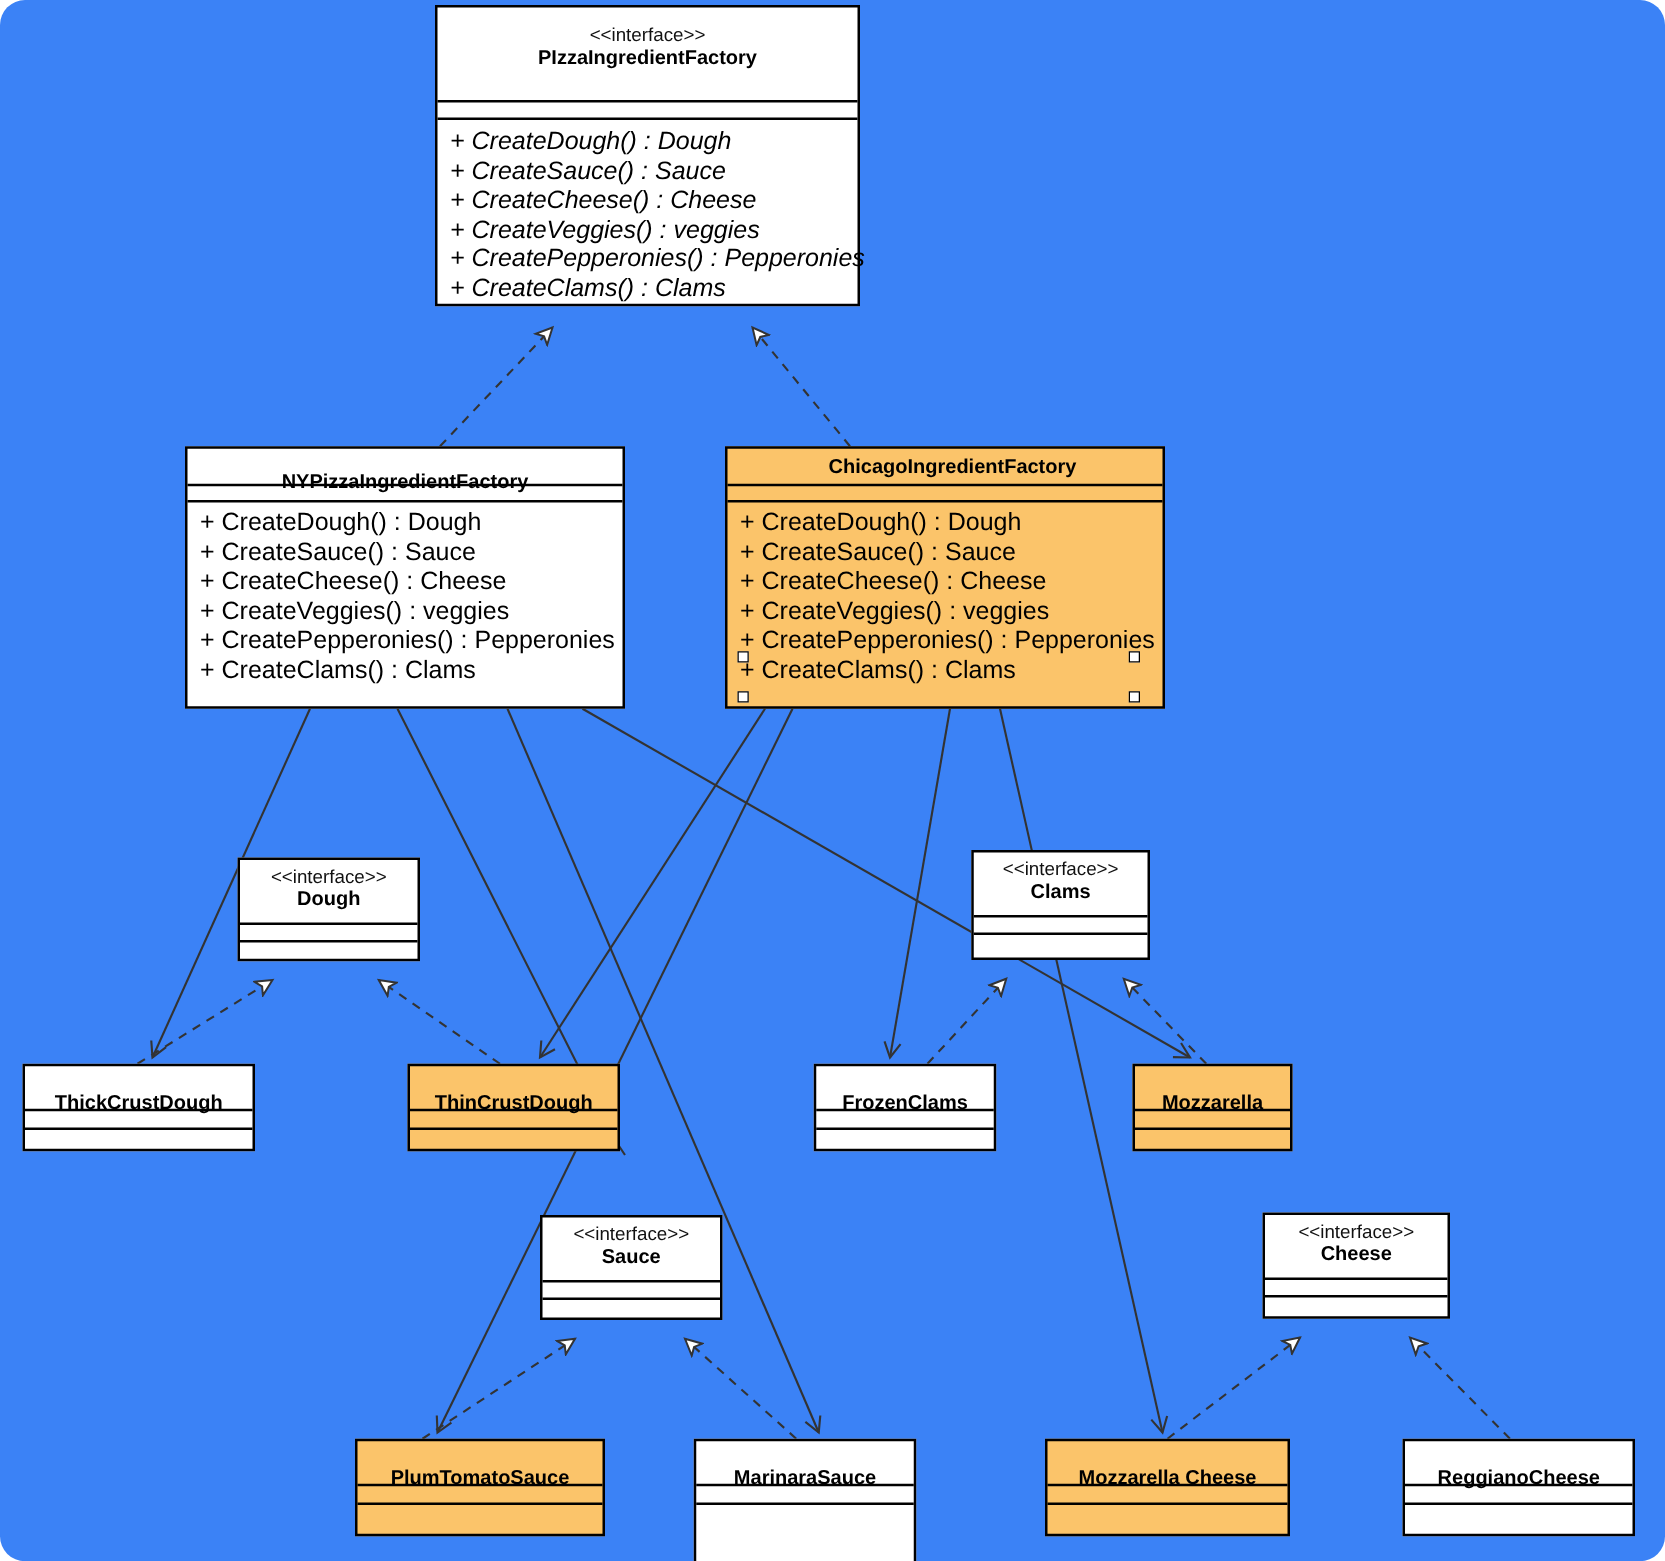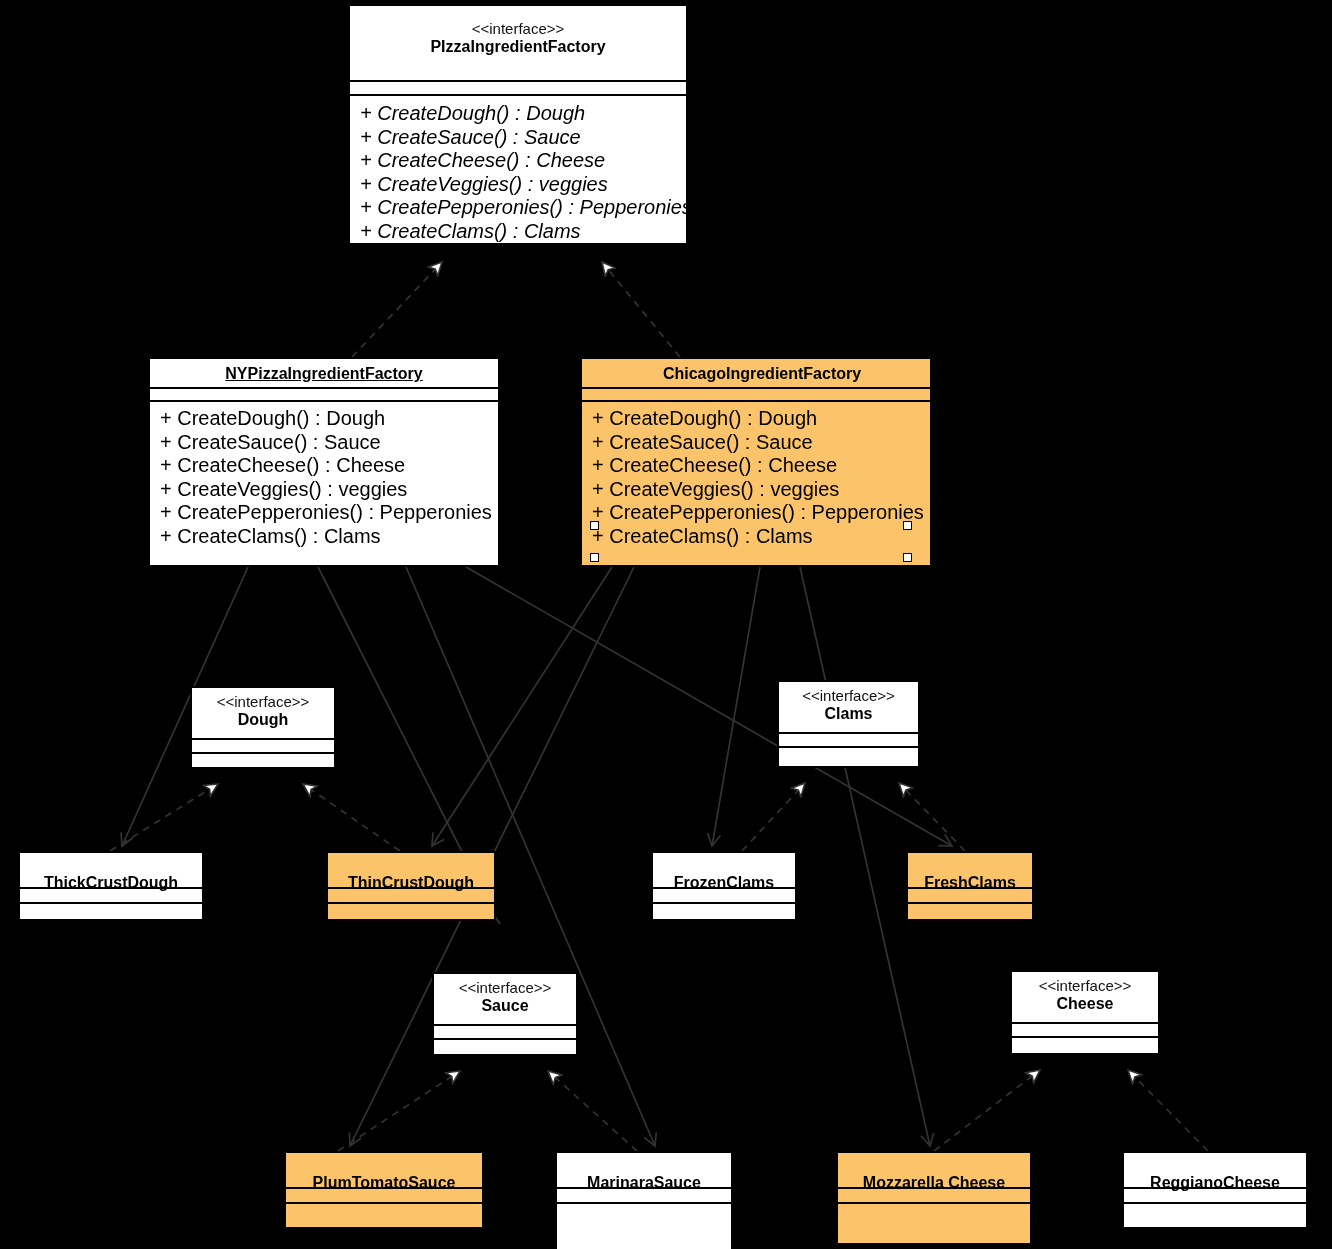"<<interface>>" #stage { background: #000000 -> #3b82f6; border-radius: none -> 20px }
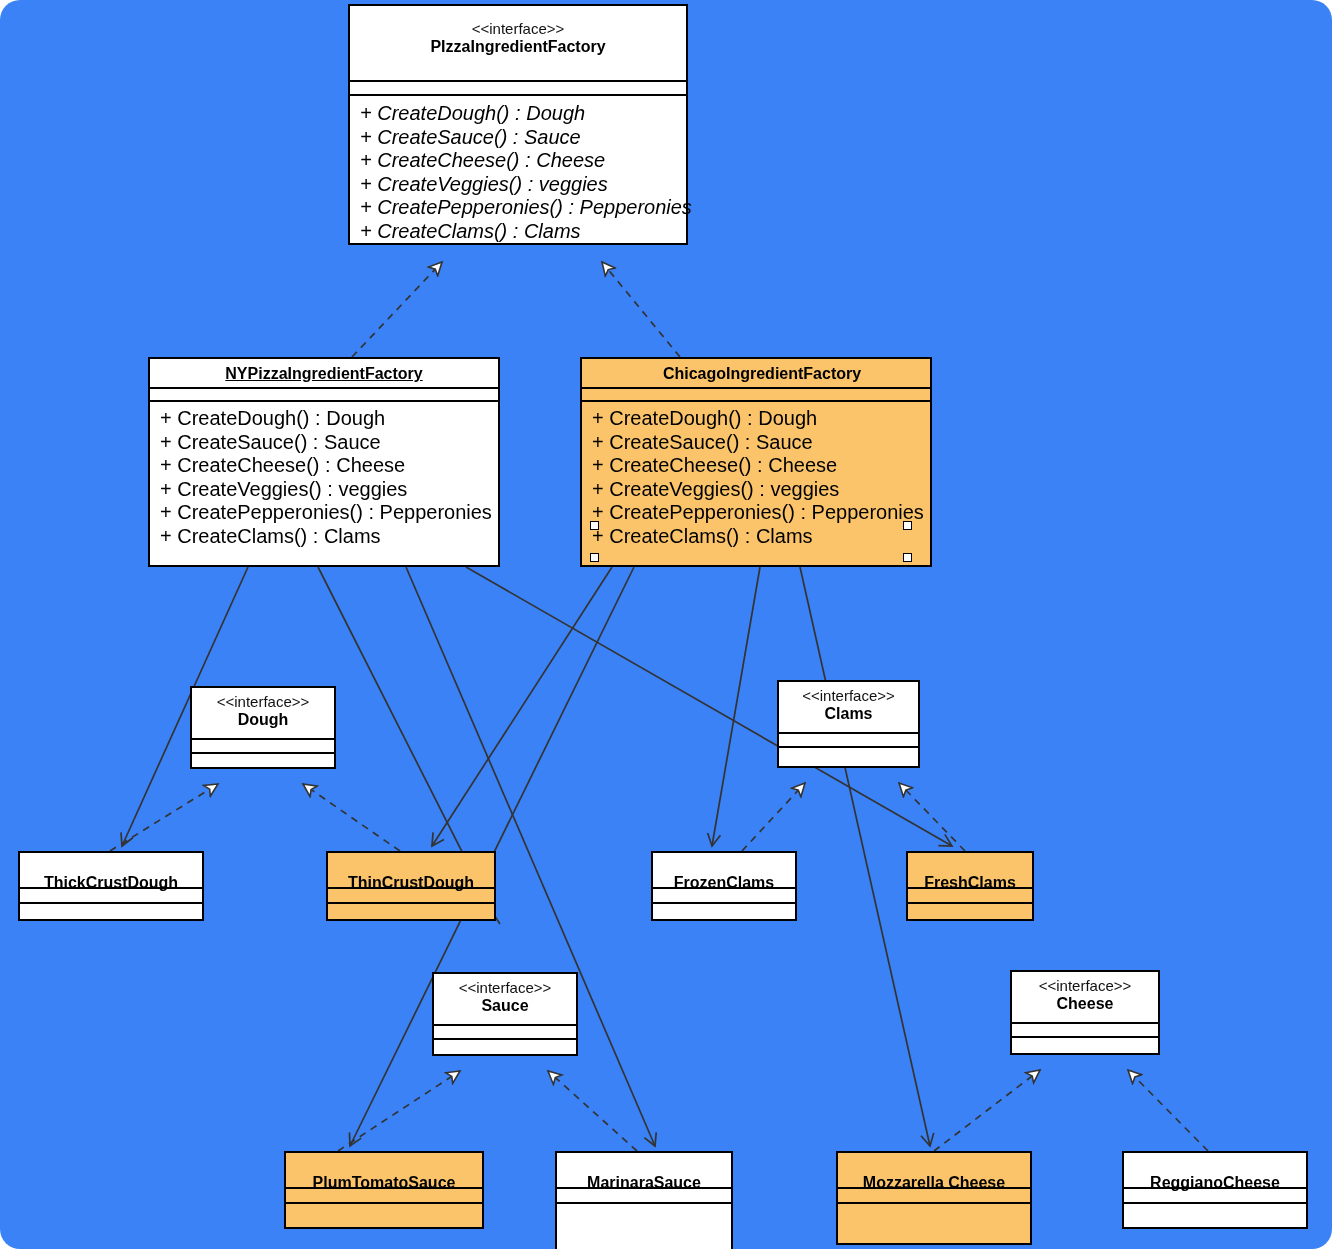"NYPizzaIngredientFactory" #n_ny .hdr { padding-top: 5px -> 17px; text-decoration: underline -> none }
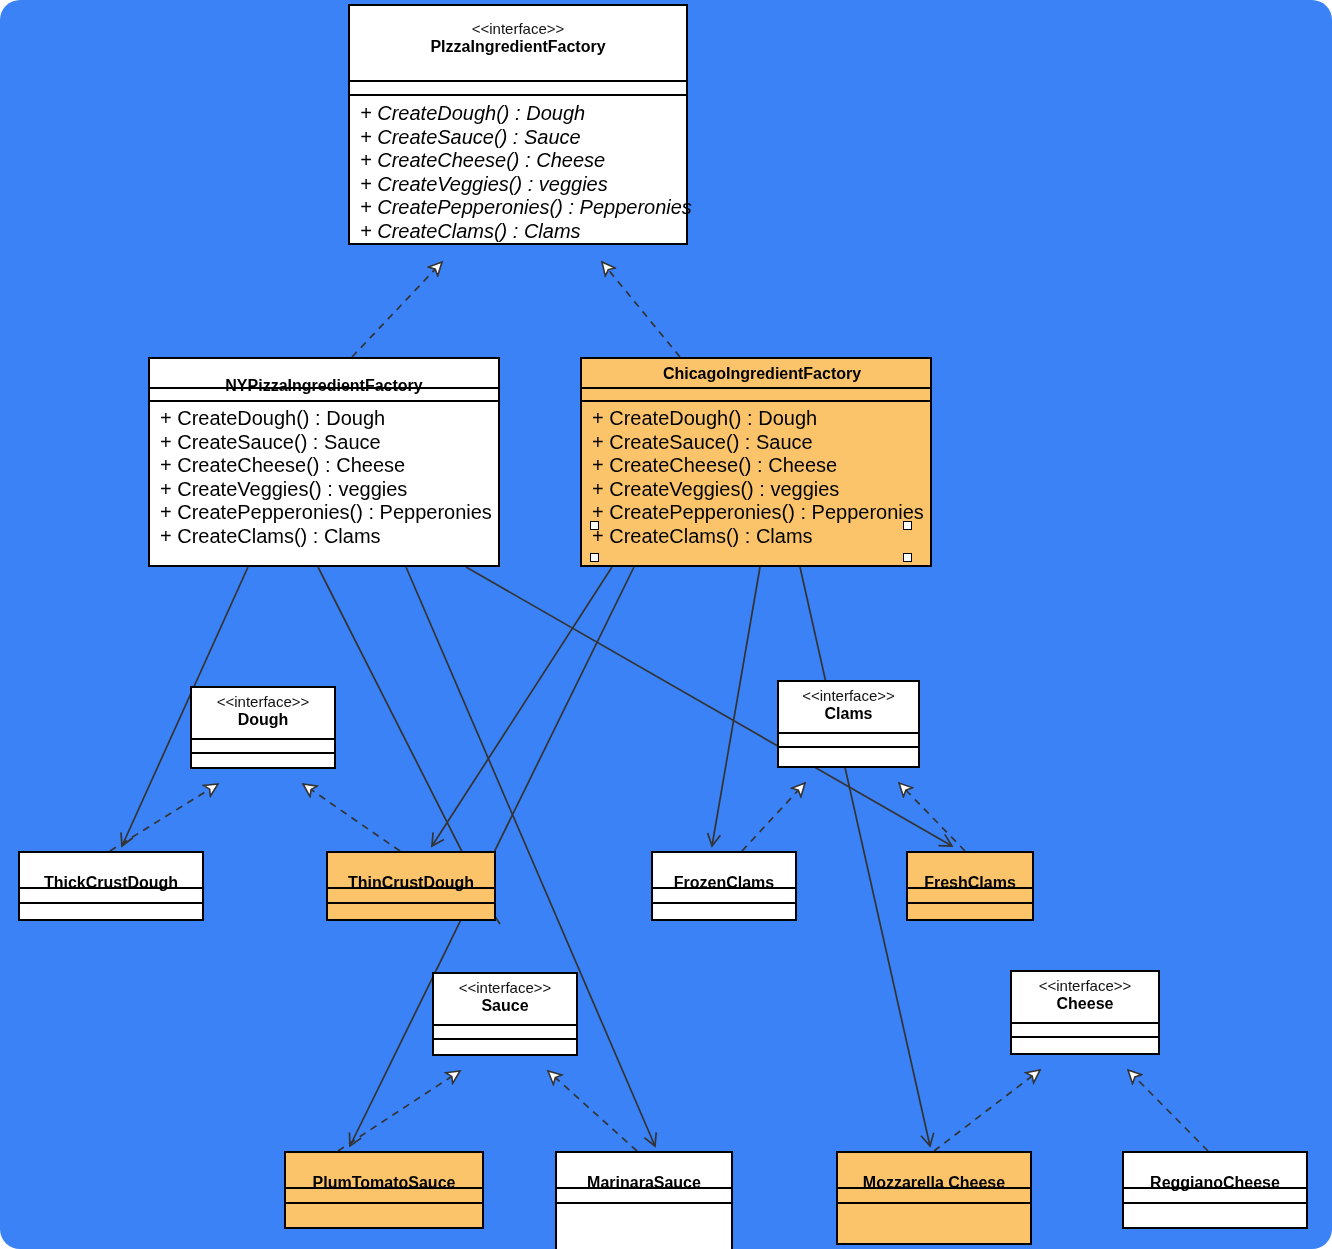"FreshClams" div.cname { text: FreshClams -> Mozzarella }
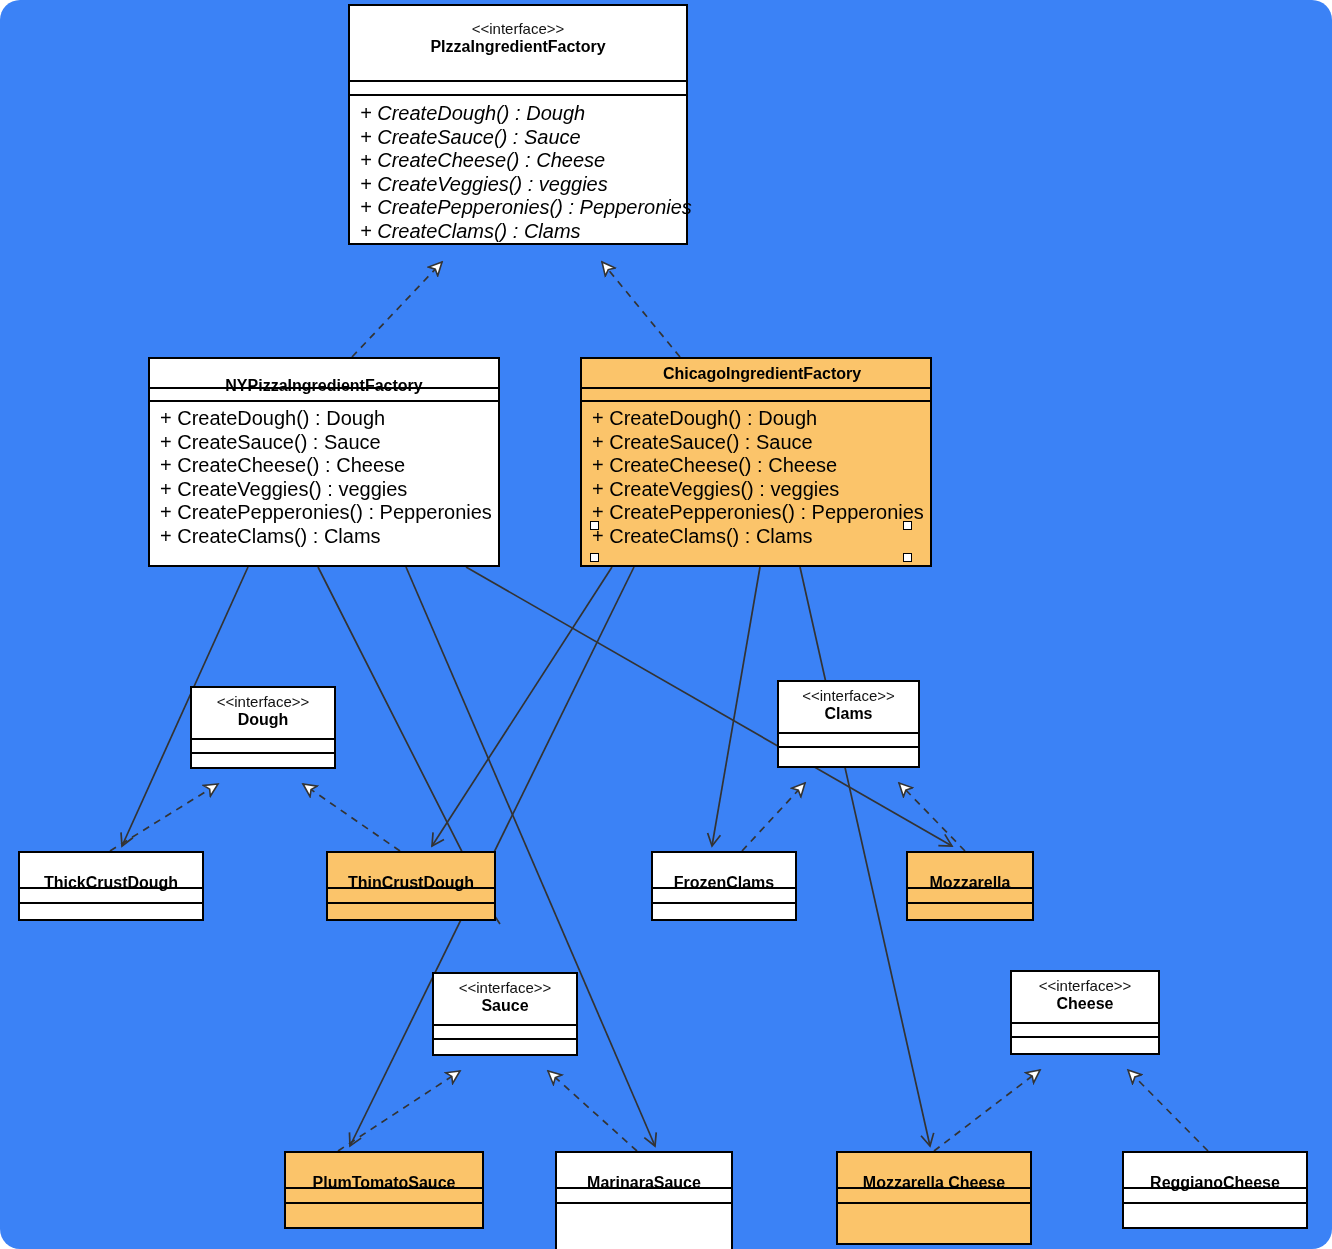"Mozzarella Cheese" #n_mozz { height: 94px -> 78px }
